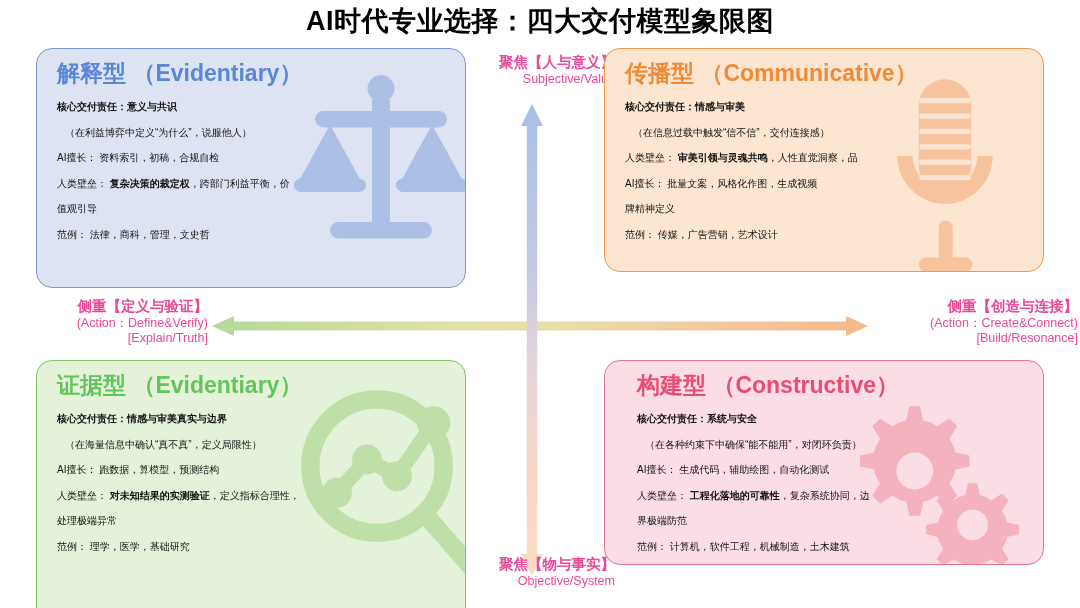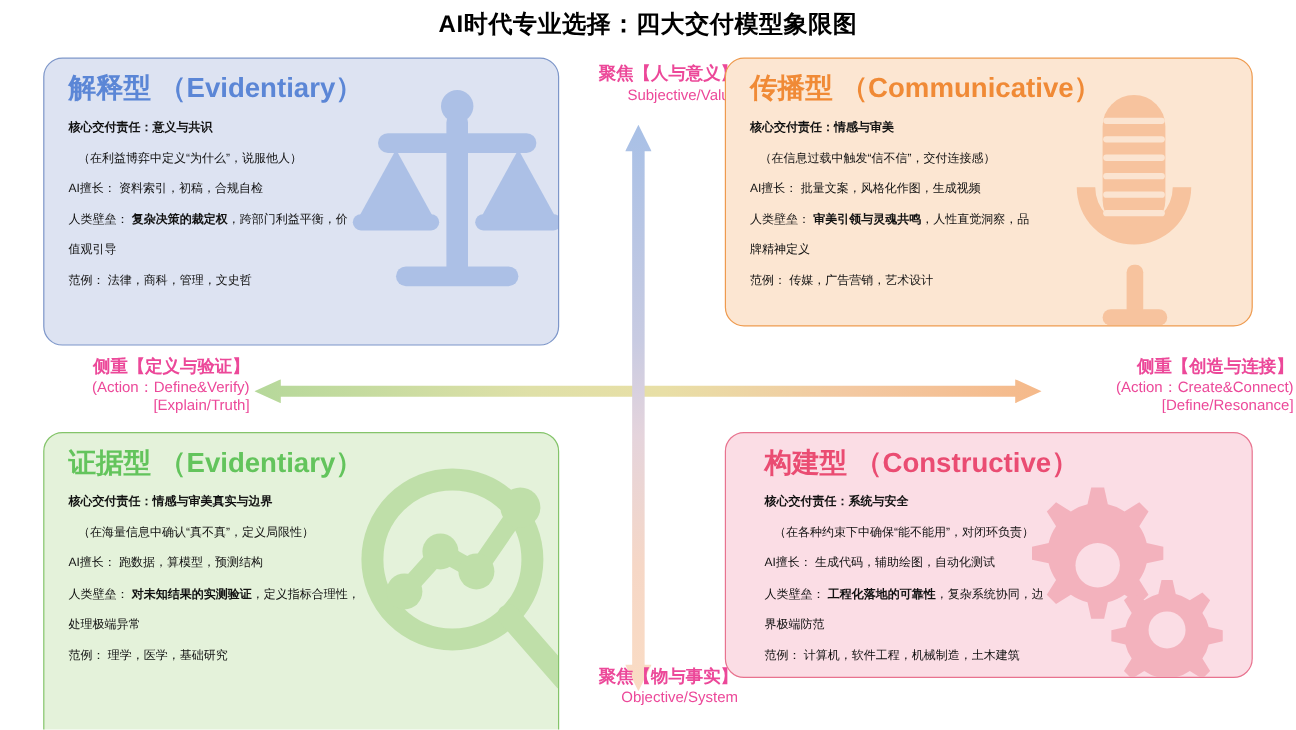"AI时代专业选择：四大交付模型象限图" .title { font-size: 20px -> 27px }
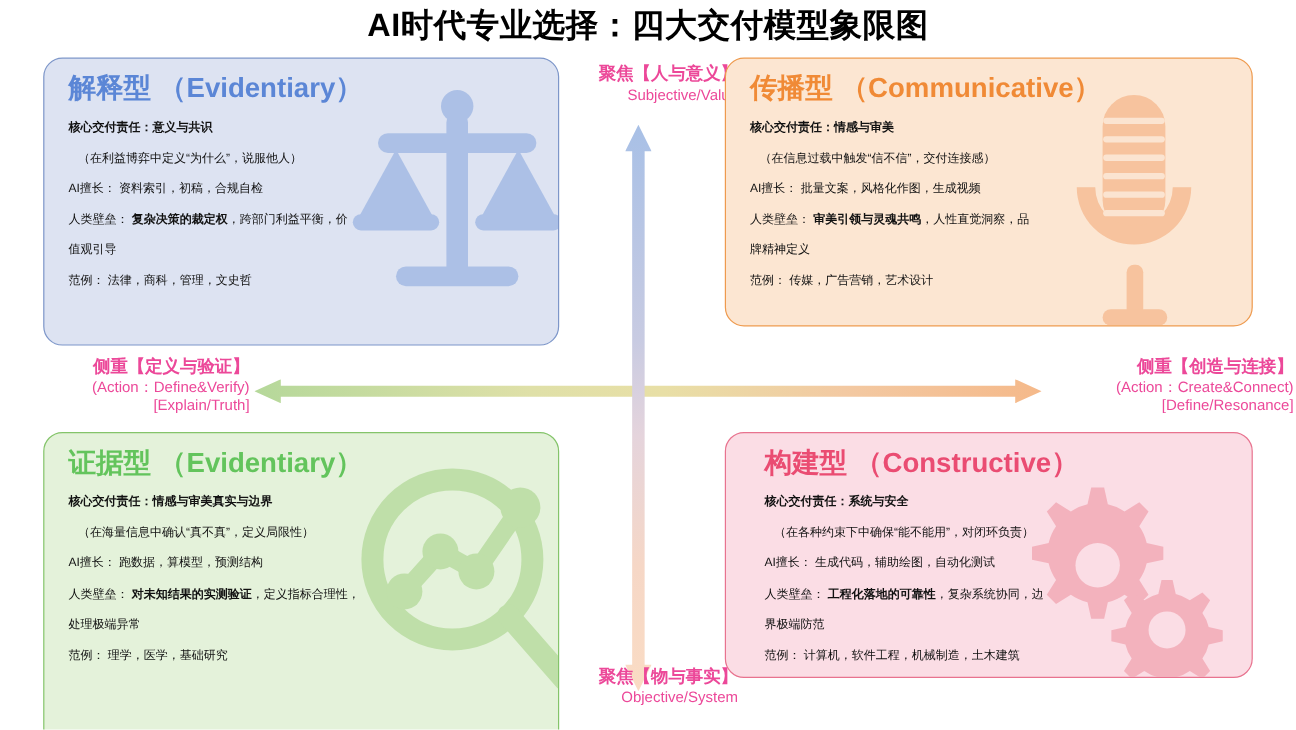"AI擅长： 批量文案，风格化作图，生成视频" div.ln { order: before "人类壁垒： 审美引领与灵魂共鸣，人性直觉洞察，品" -> after "人类壁垒： 审美引领与灵魂共鸣，人性直觉洞察，品" }
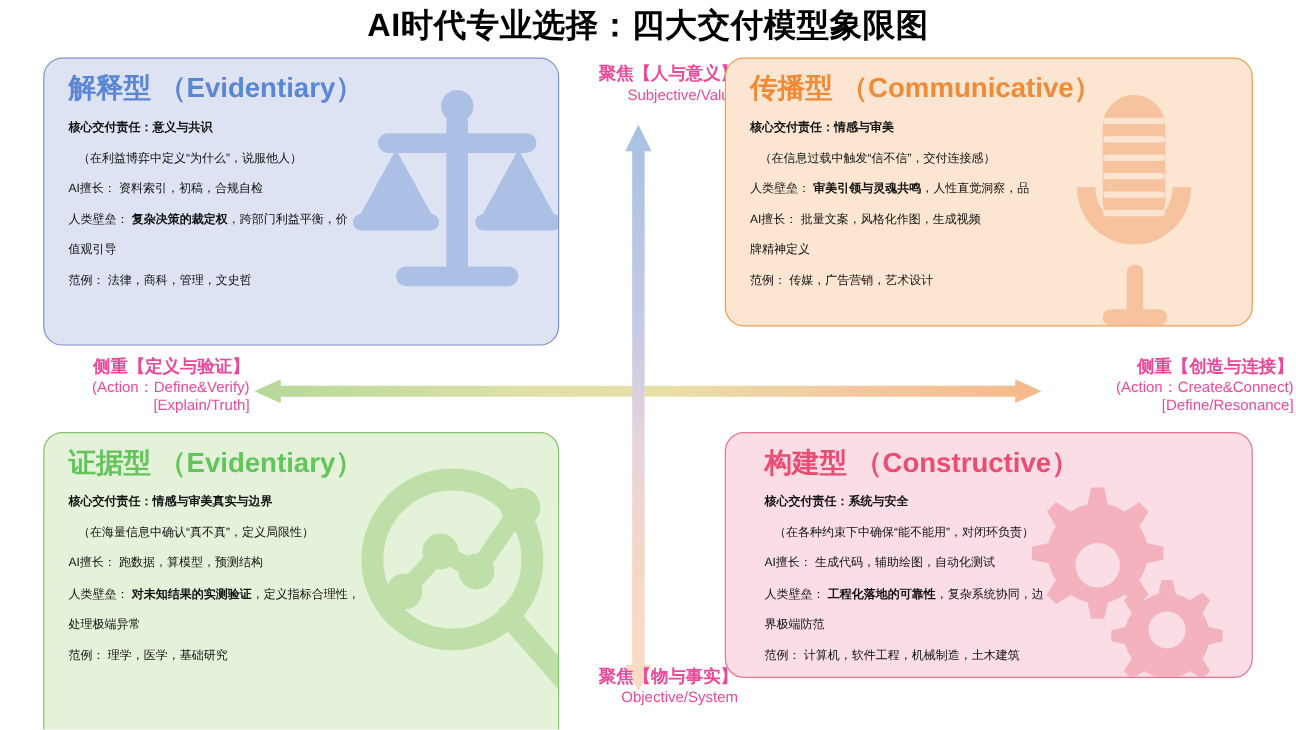"[Define/Resonance]" div.en { text: Define/Resonance -> Build/Resonance }
